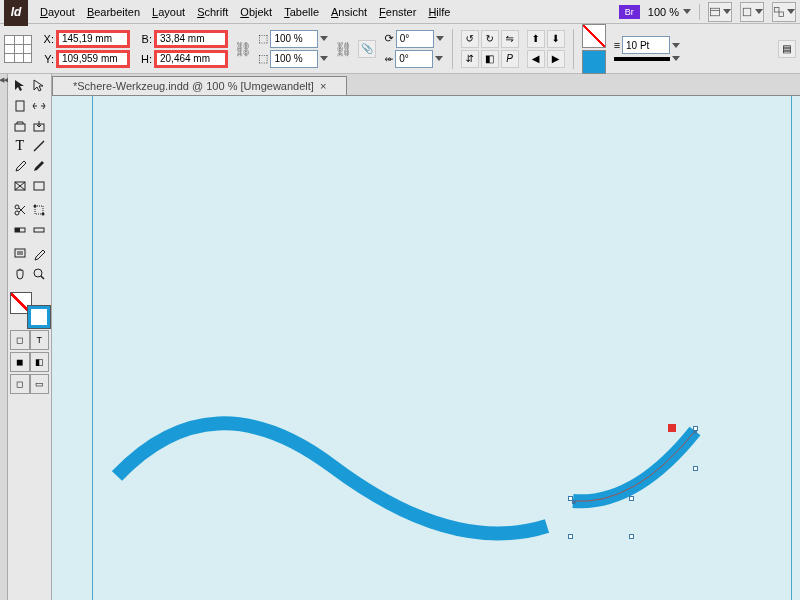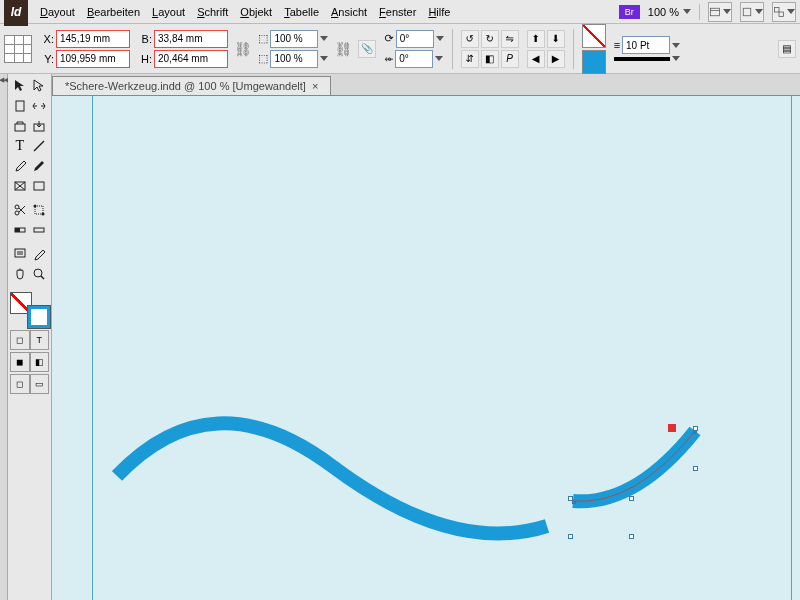"145,19 mm" .coord-input { border: 1px solid #ef4444 -> 3px solid #ef4444 }
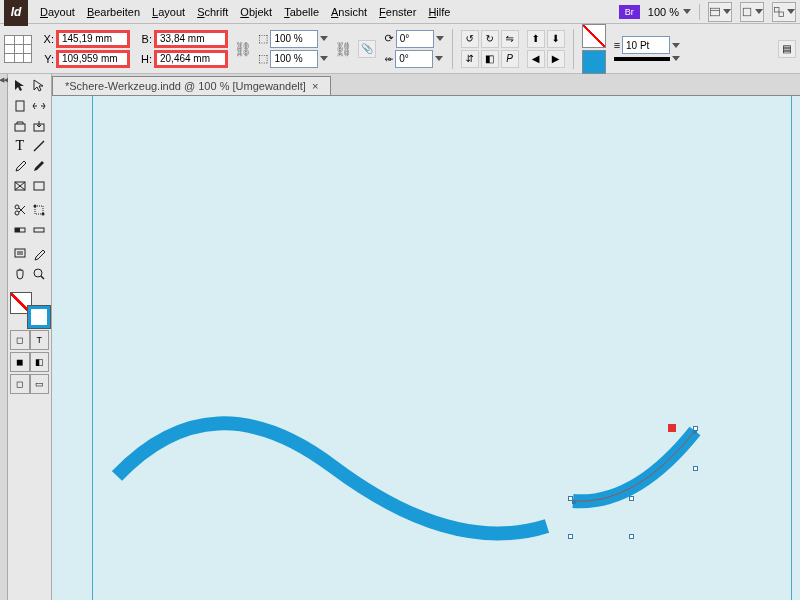"*Schere-Werkzeug.indd @ 100 %" .doc-tab { padding: 3px 12px -> 3px 20px }
